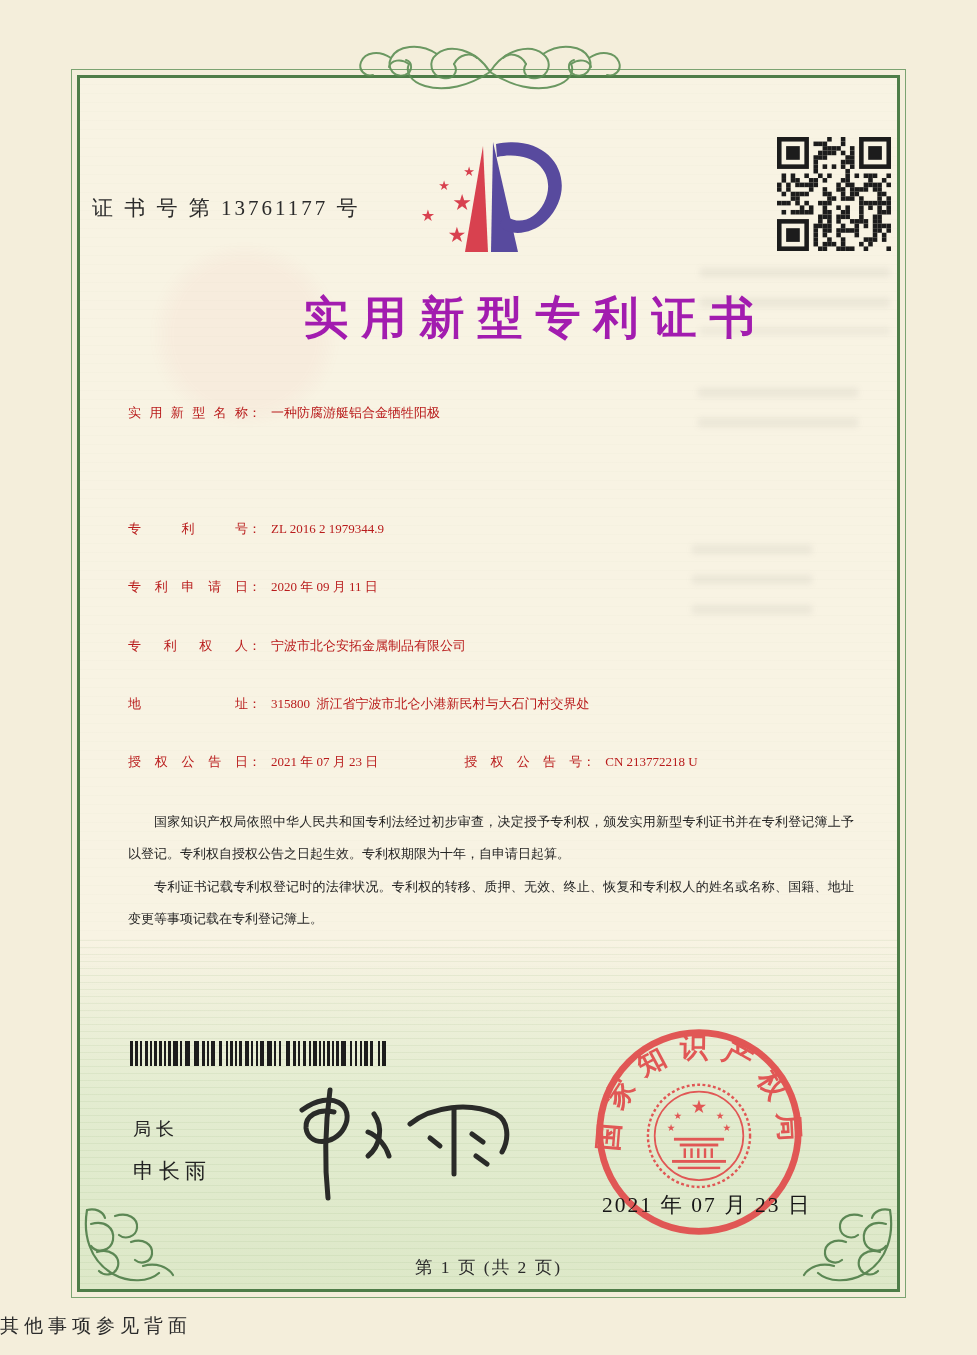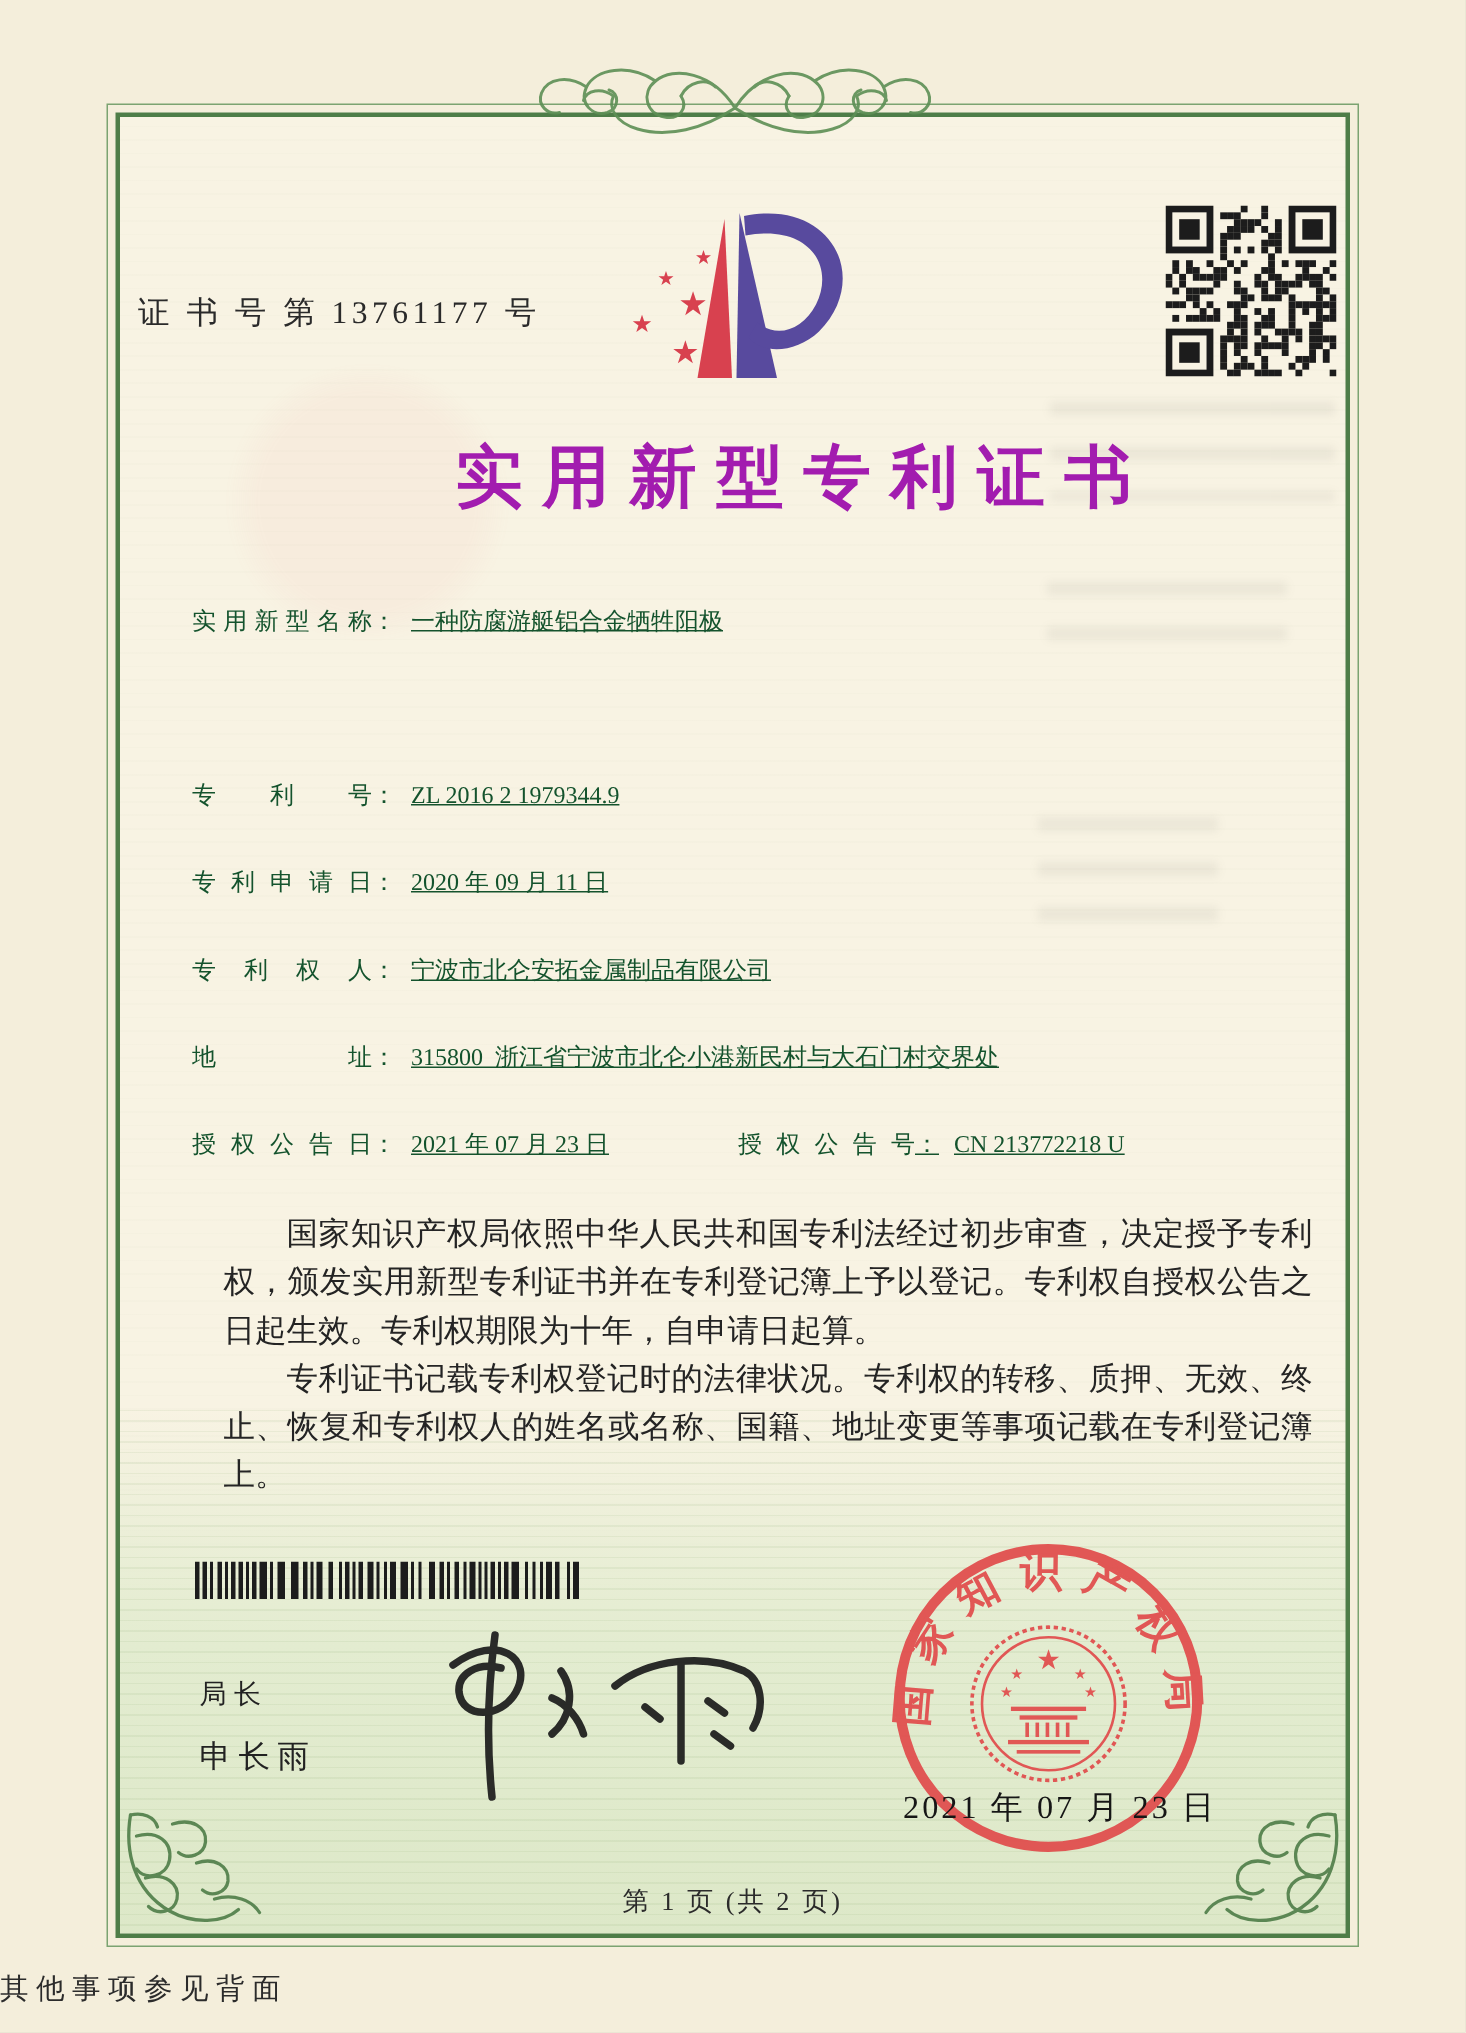"实用新型名称： 一种防腐游艇铝合金牺牲阳极" .frow { color: #14532d -> #b91c1c; font-size: 16px -> 13px; text-decoration: underline -> none }
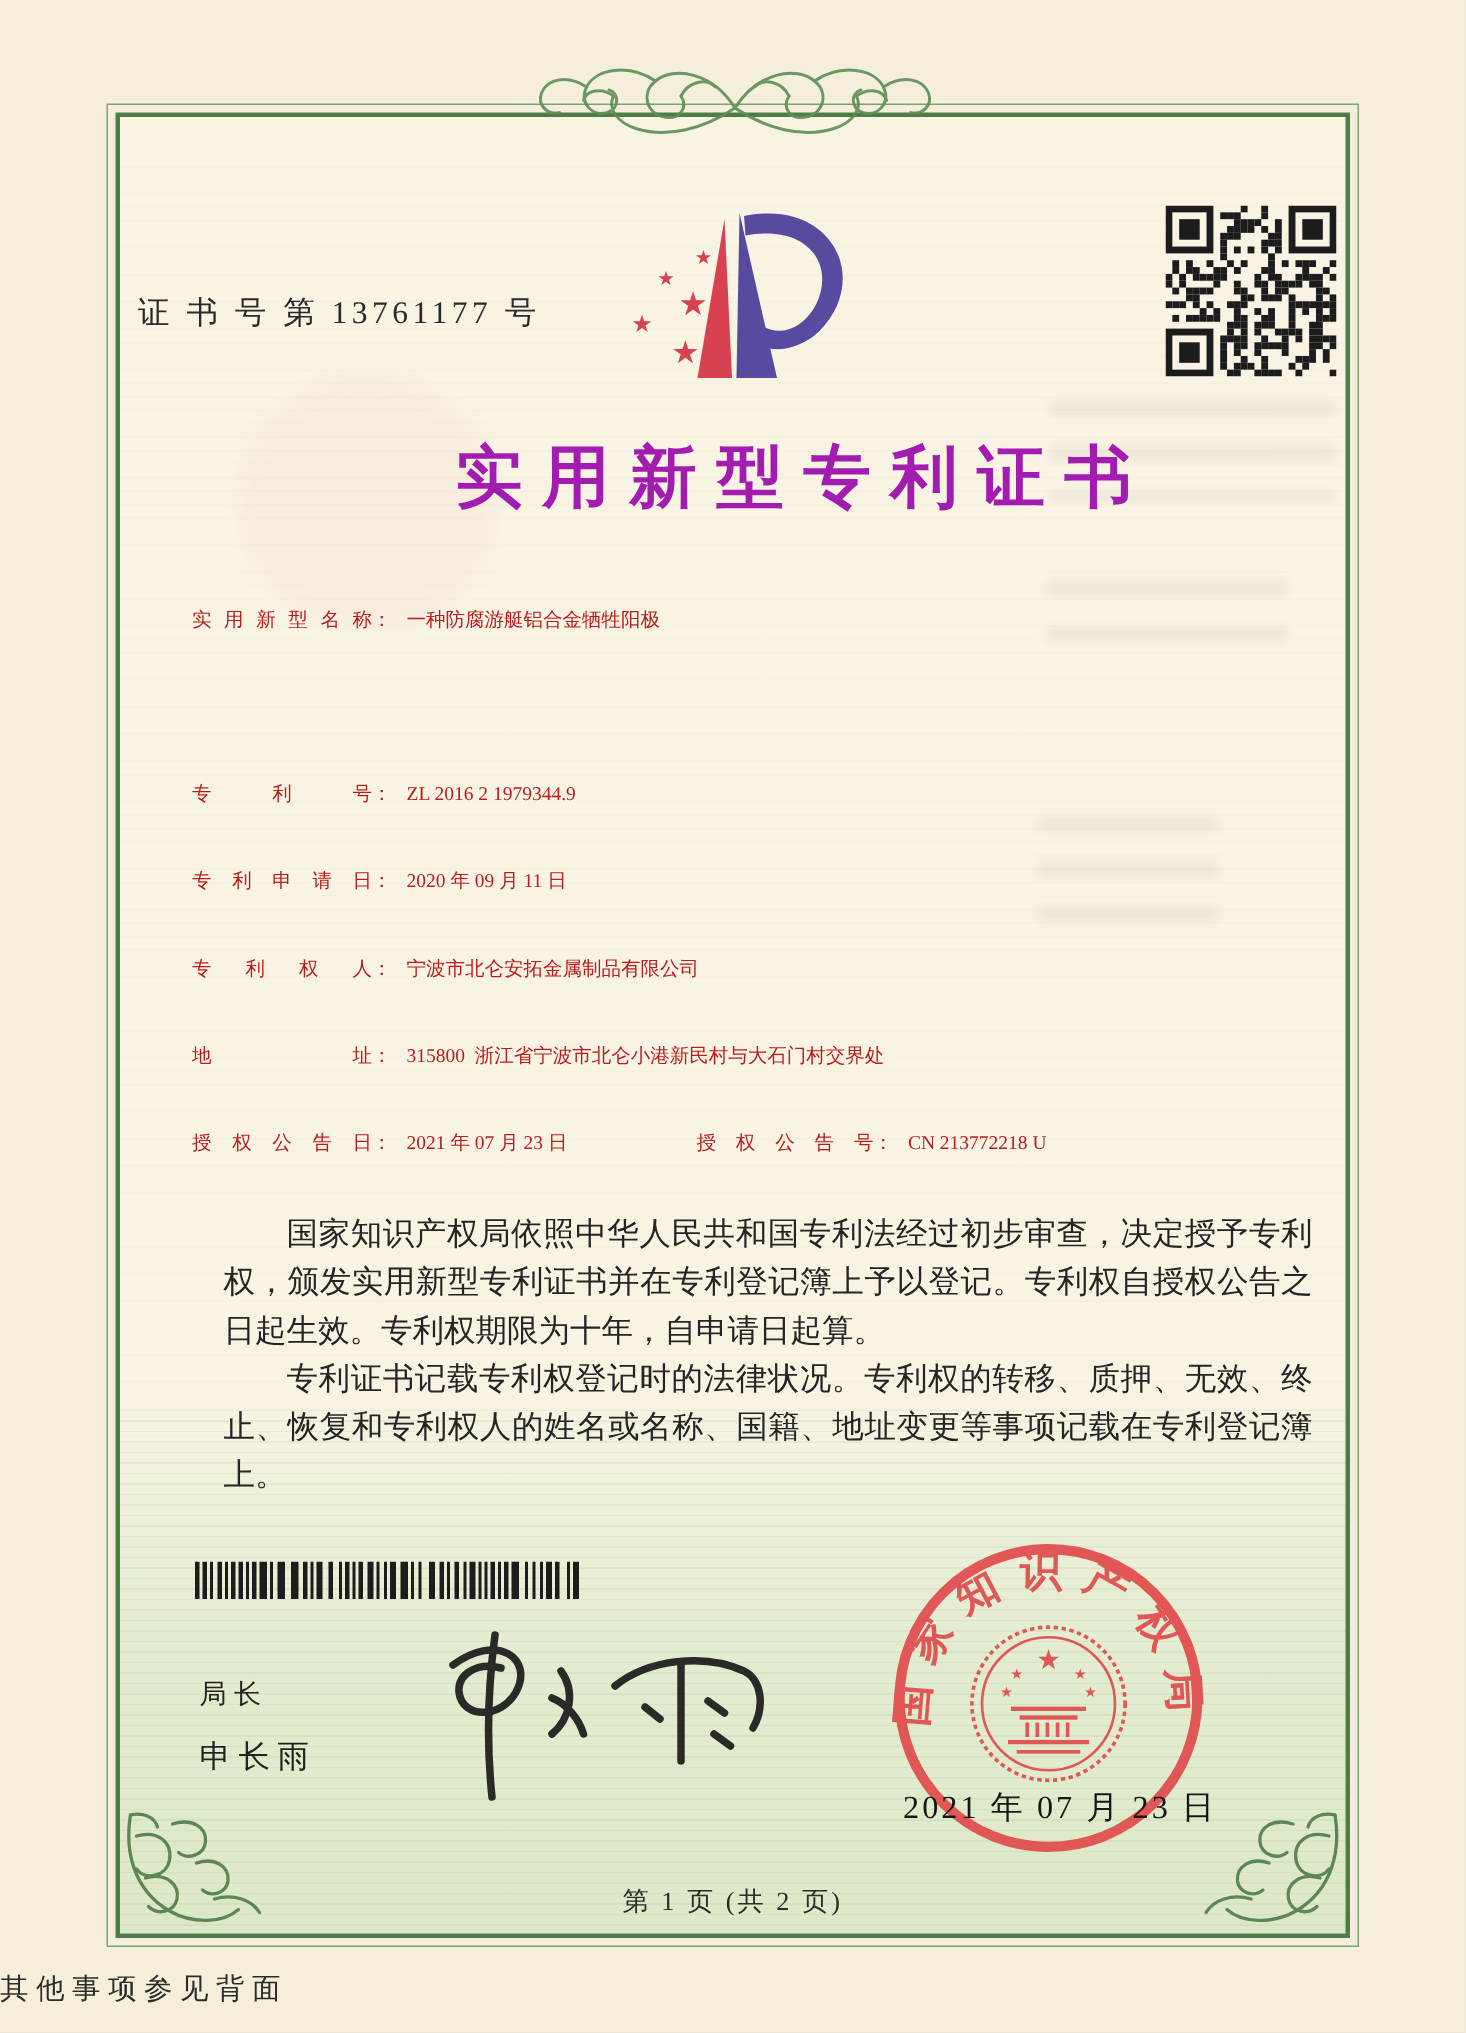"国家知识产权局依照中华人民共和国专利法经过初步审查，决定授予专利权，颁发实用新型" .paras { font-size: 21px -> 13px; margin-left: 21px -> none }
